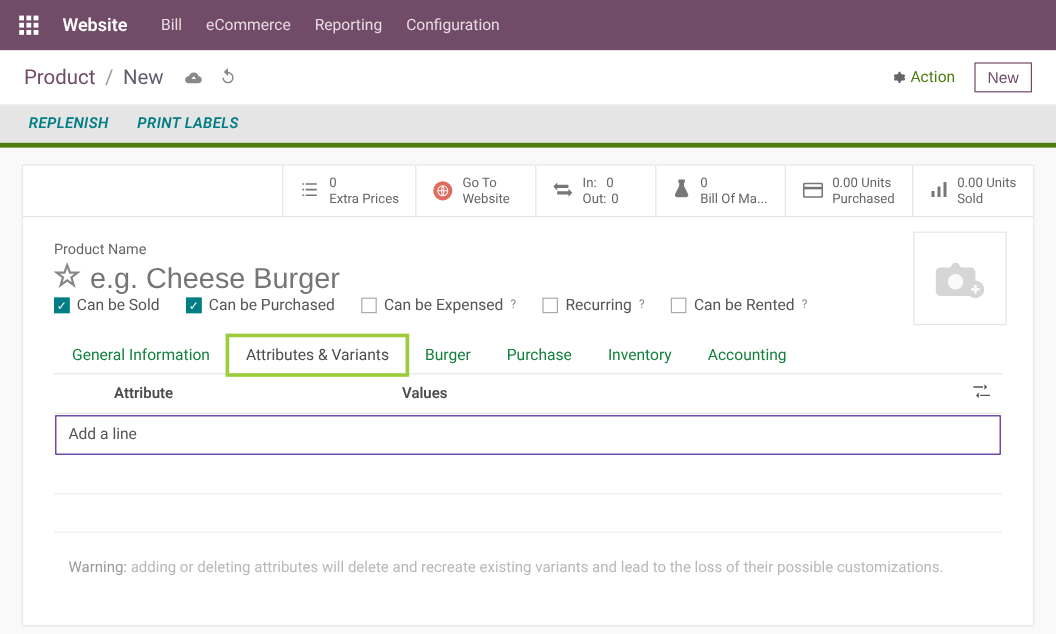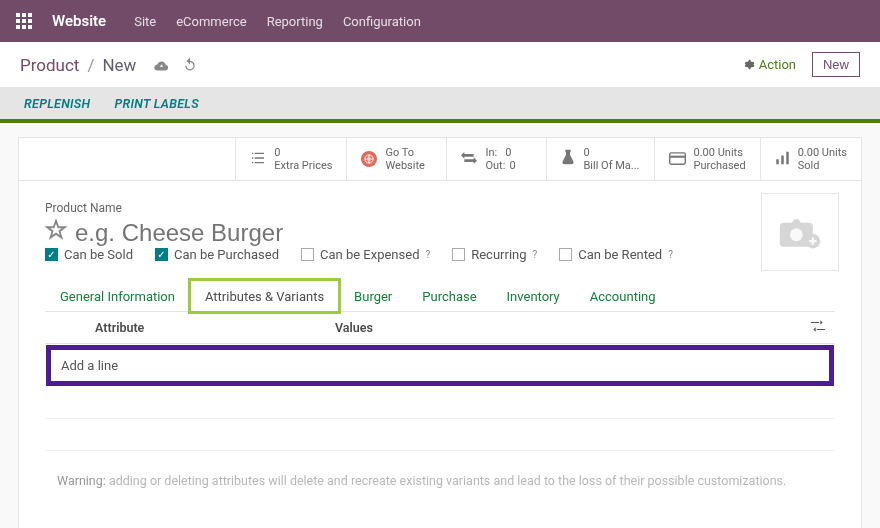"Site" div.menu-item { text: Site -> Bill }
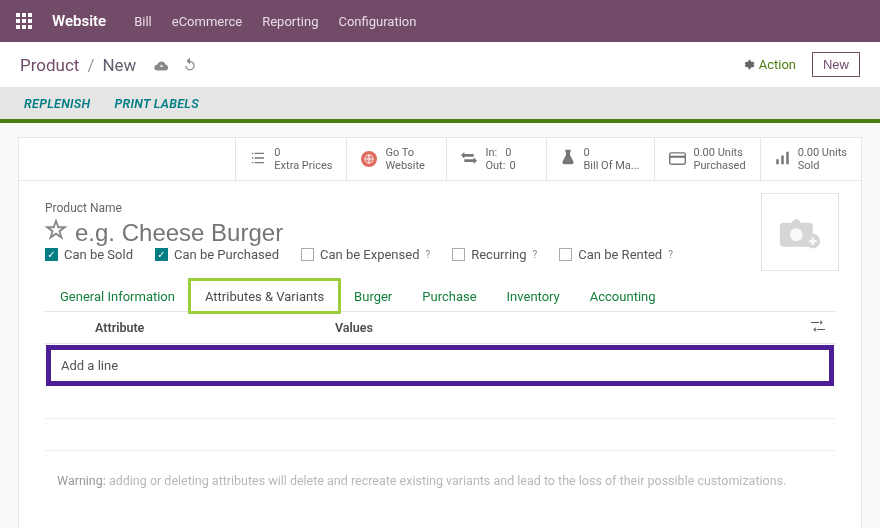"Add a line" .add-row { border: 5px solid #4c1d95 -> 1px solid #4c1d95 }
